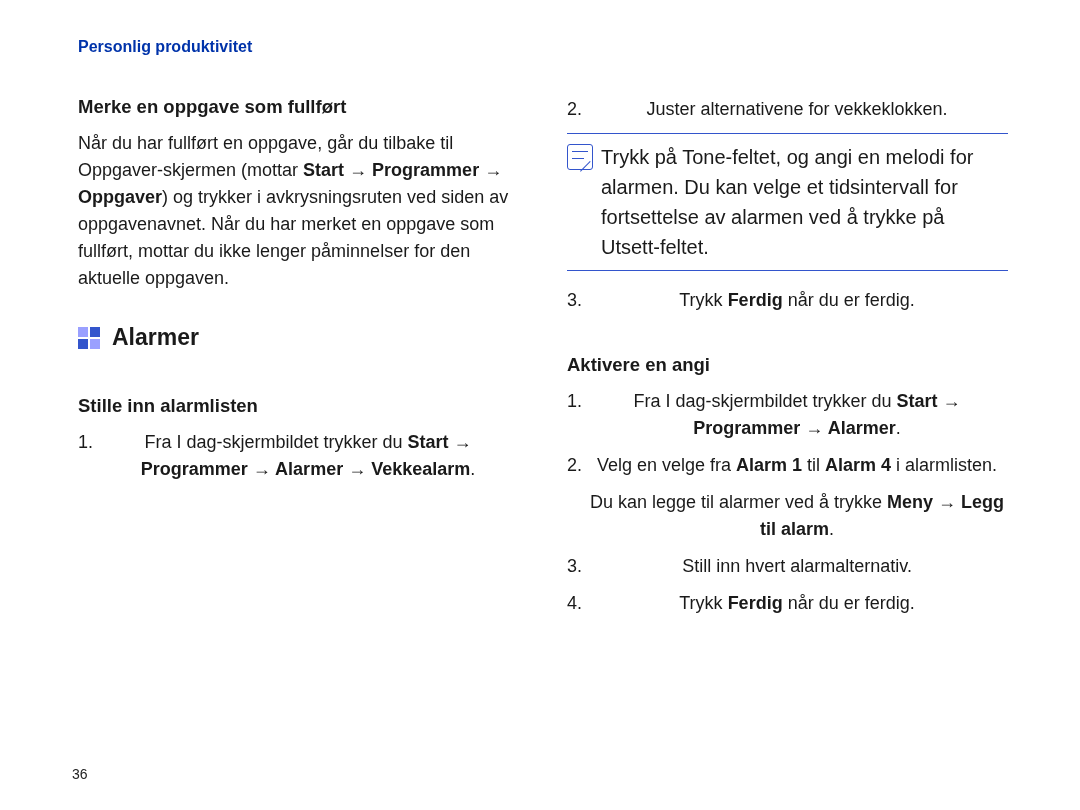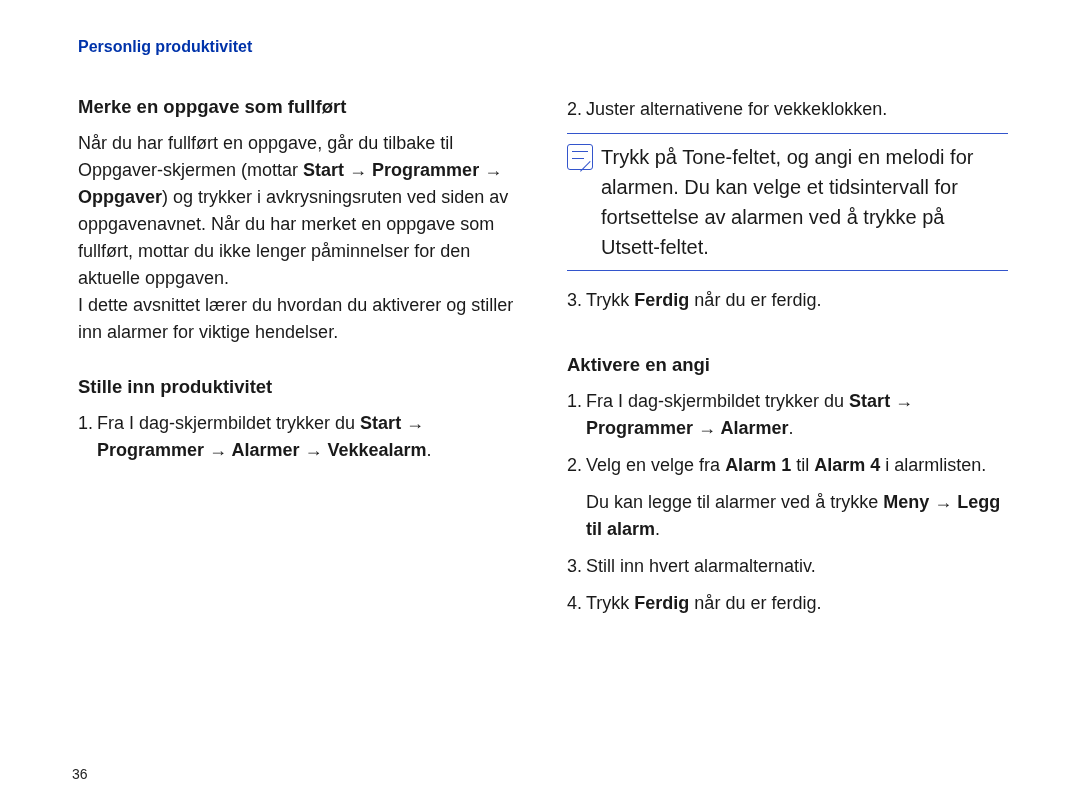"Juster alternativene for vekkeklokken." ol li .txt { text-align: none -> center }
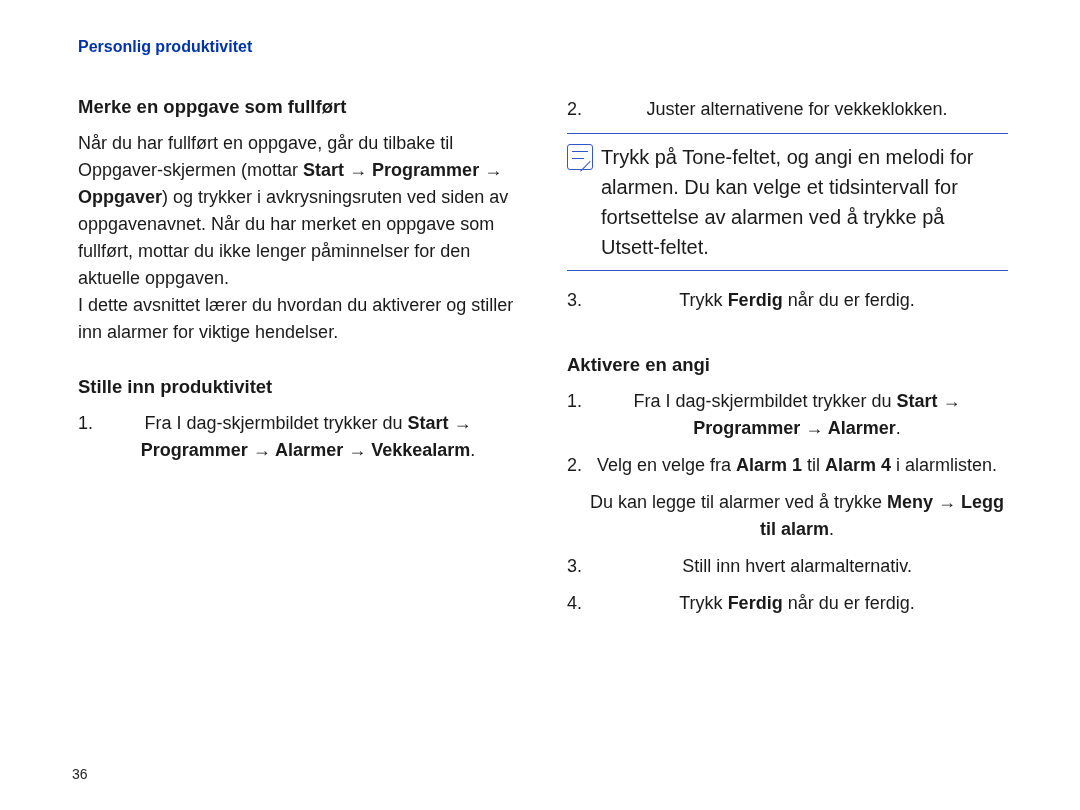"Alarmer" h2.with-icon { html: none -> <h2> <span> <span></span> <span></span> <span></span> <span></span> </span> <span>Alarmer</span> </h2> }
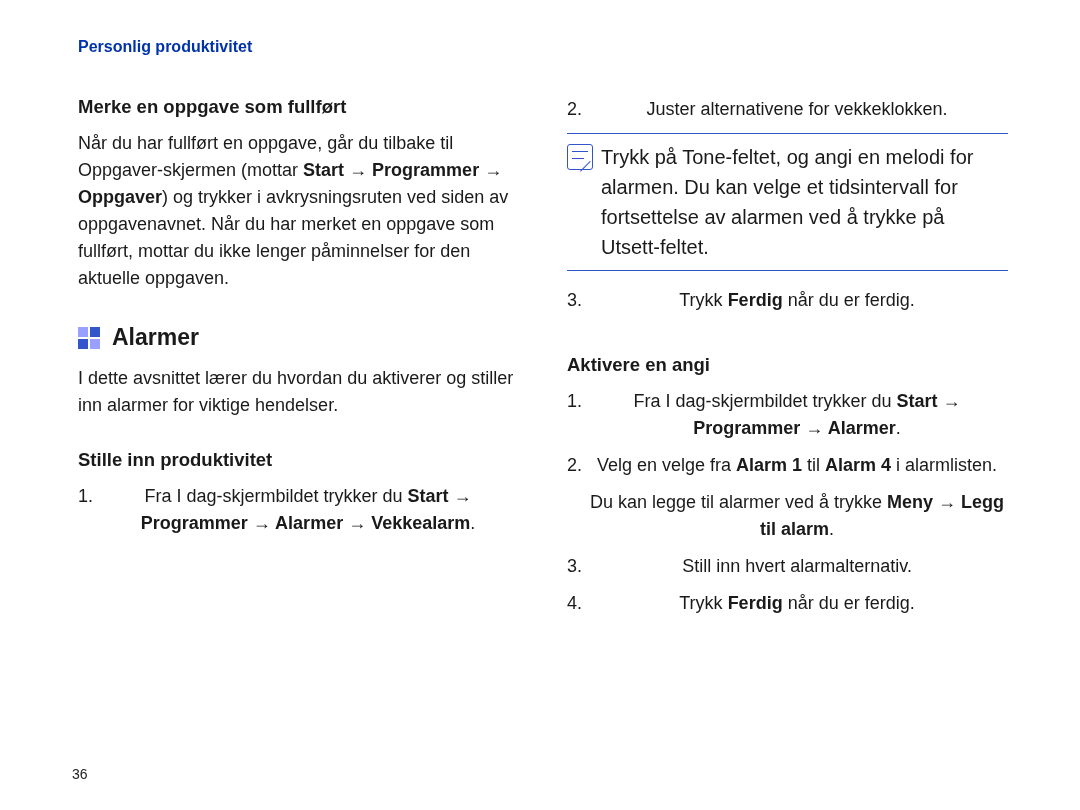"I dette avsnittet lærer du" p { html: <p>I dette avsnittet lærer du hvordan du aktiverer og stiller inn alarmer for viktige hendelser.</p> -> none }
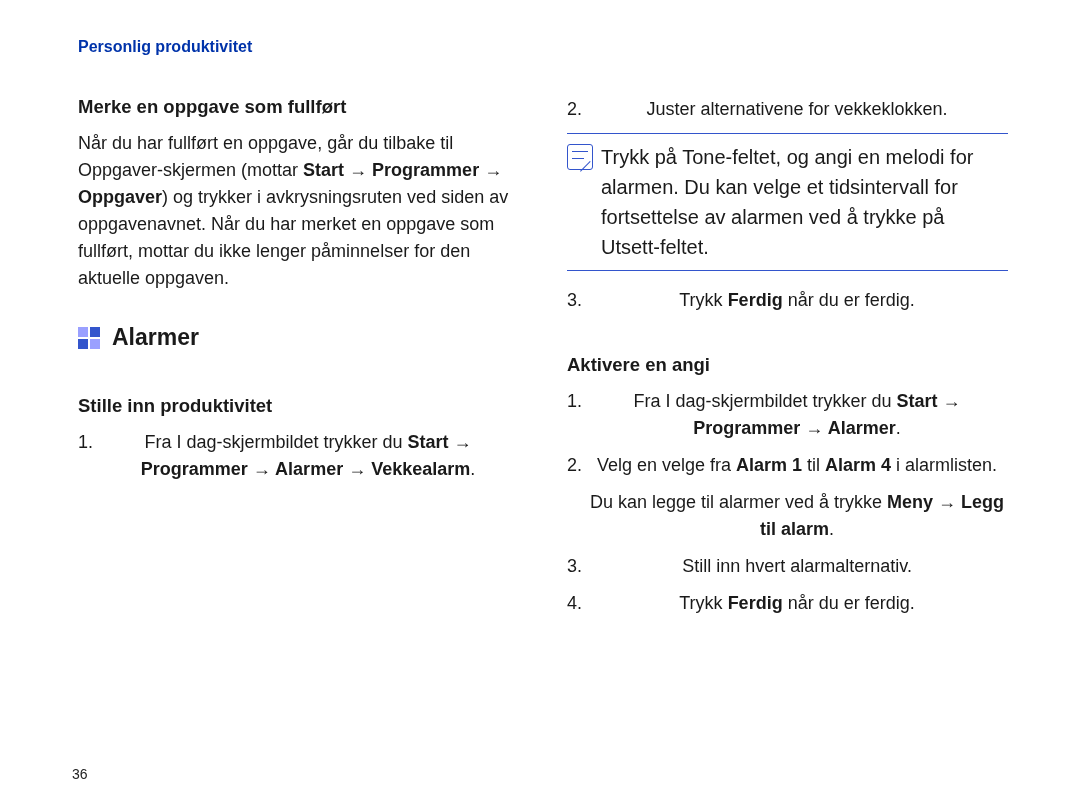"Stille inn produktivitet" h3 { text: produktivitet -> alarmlisten }
